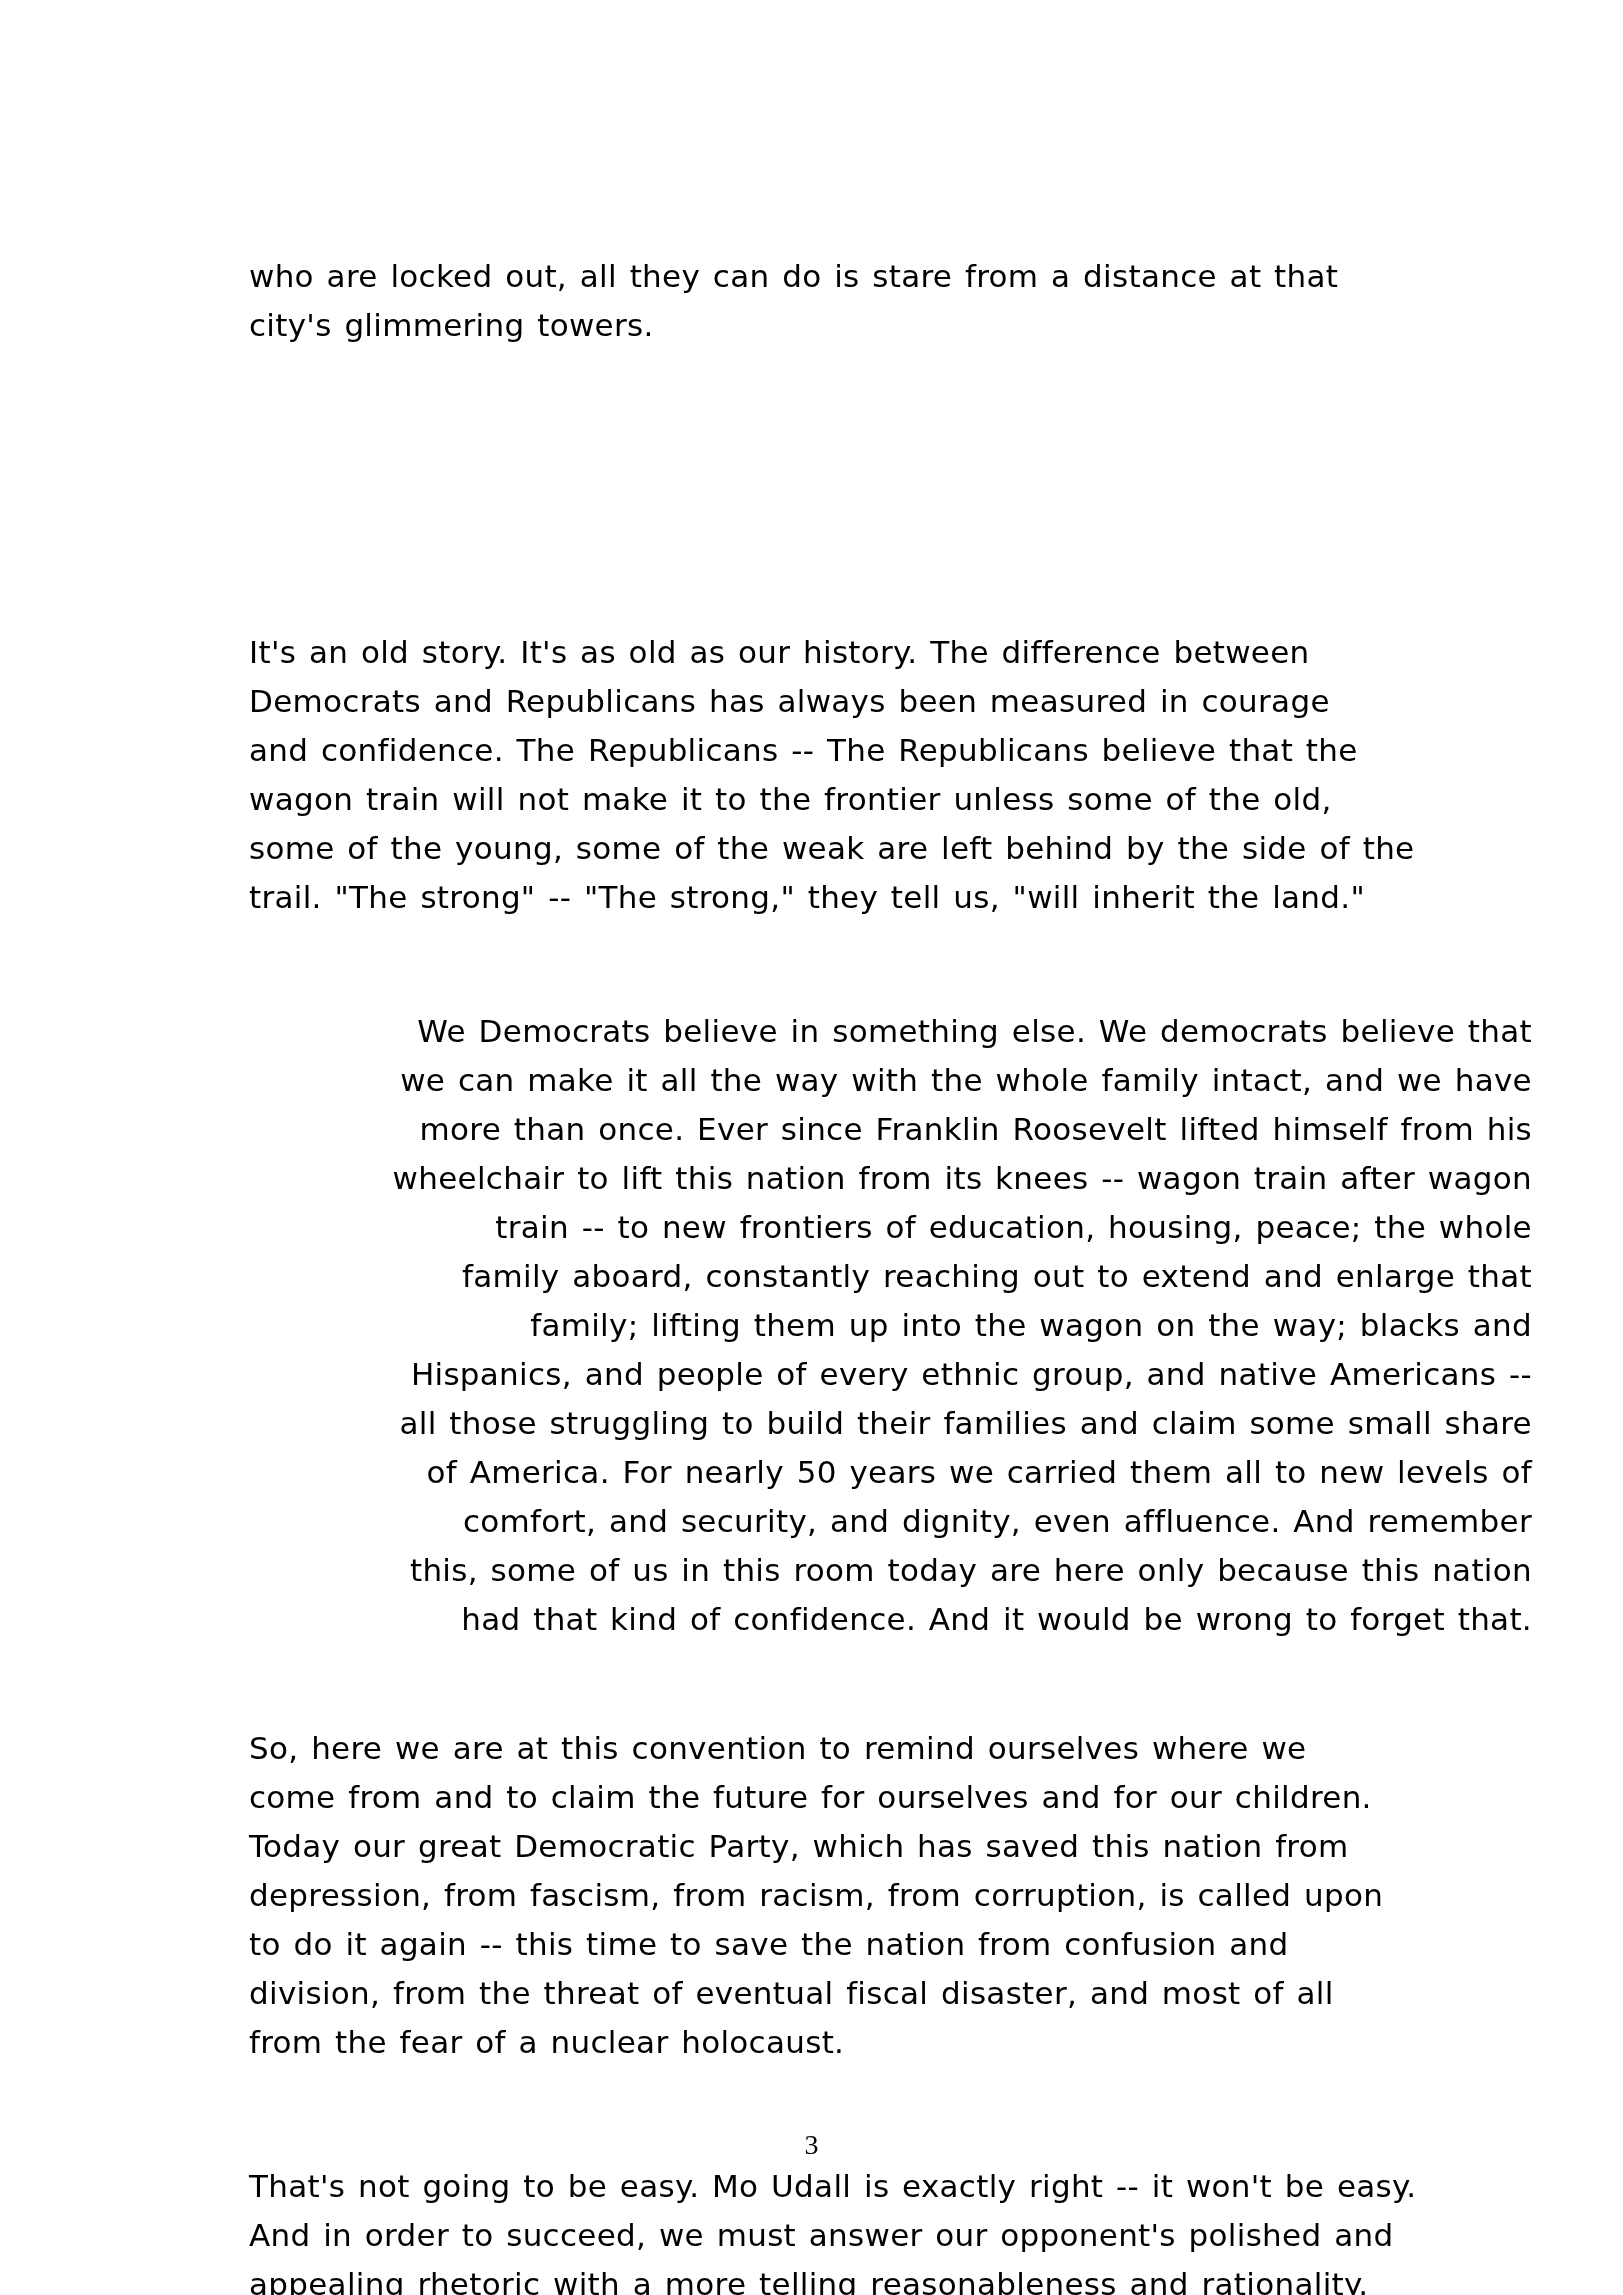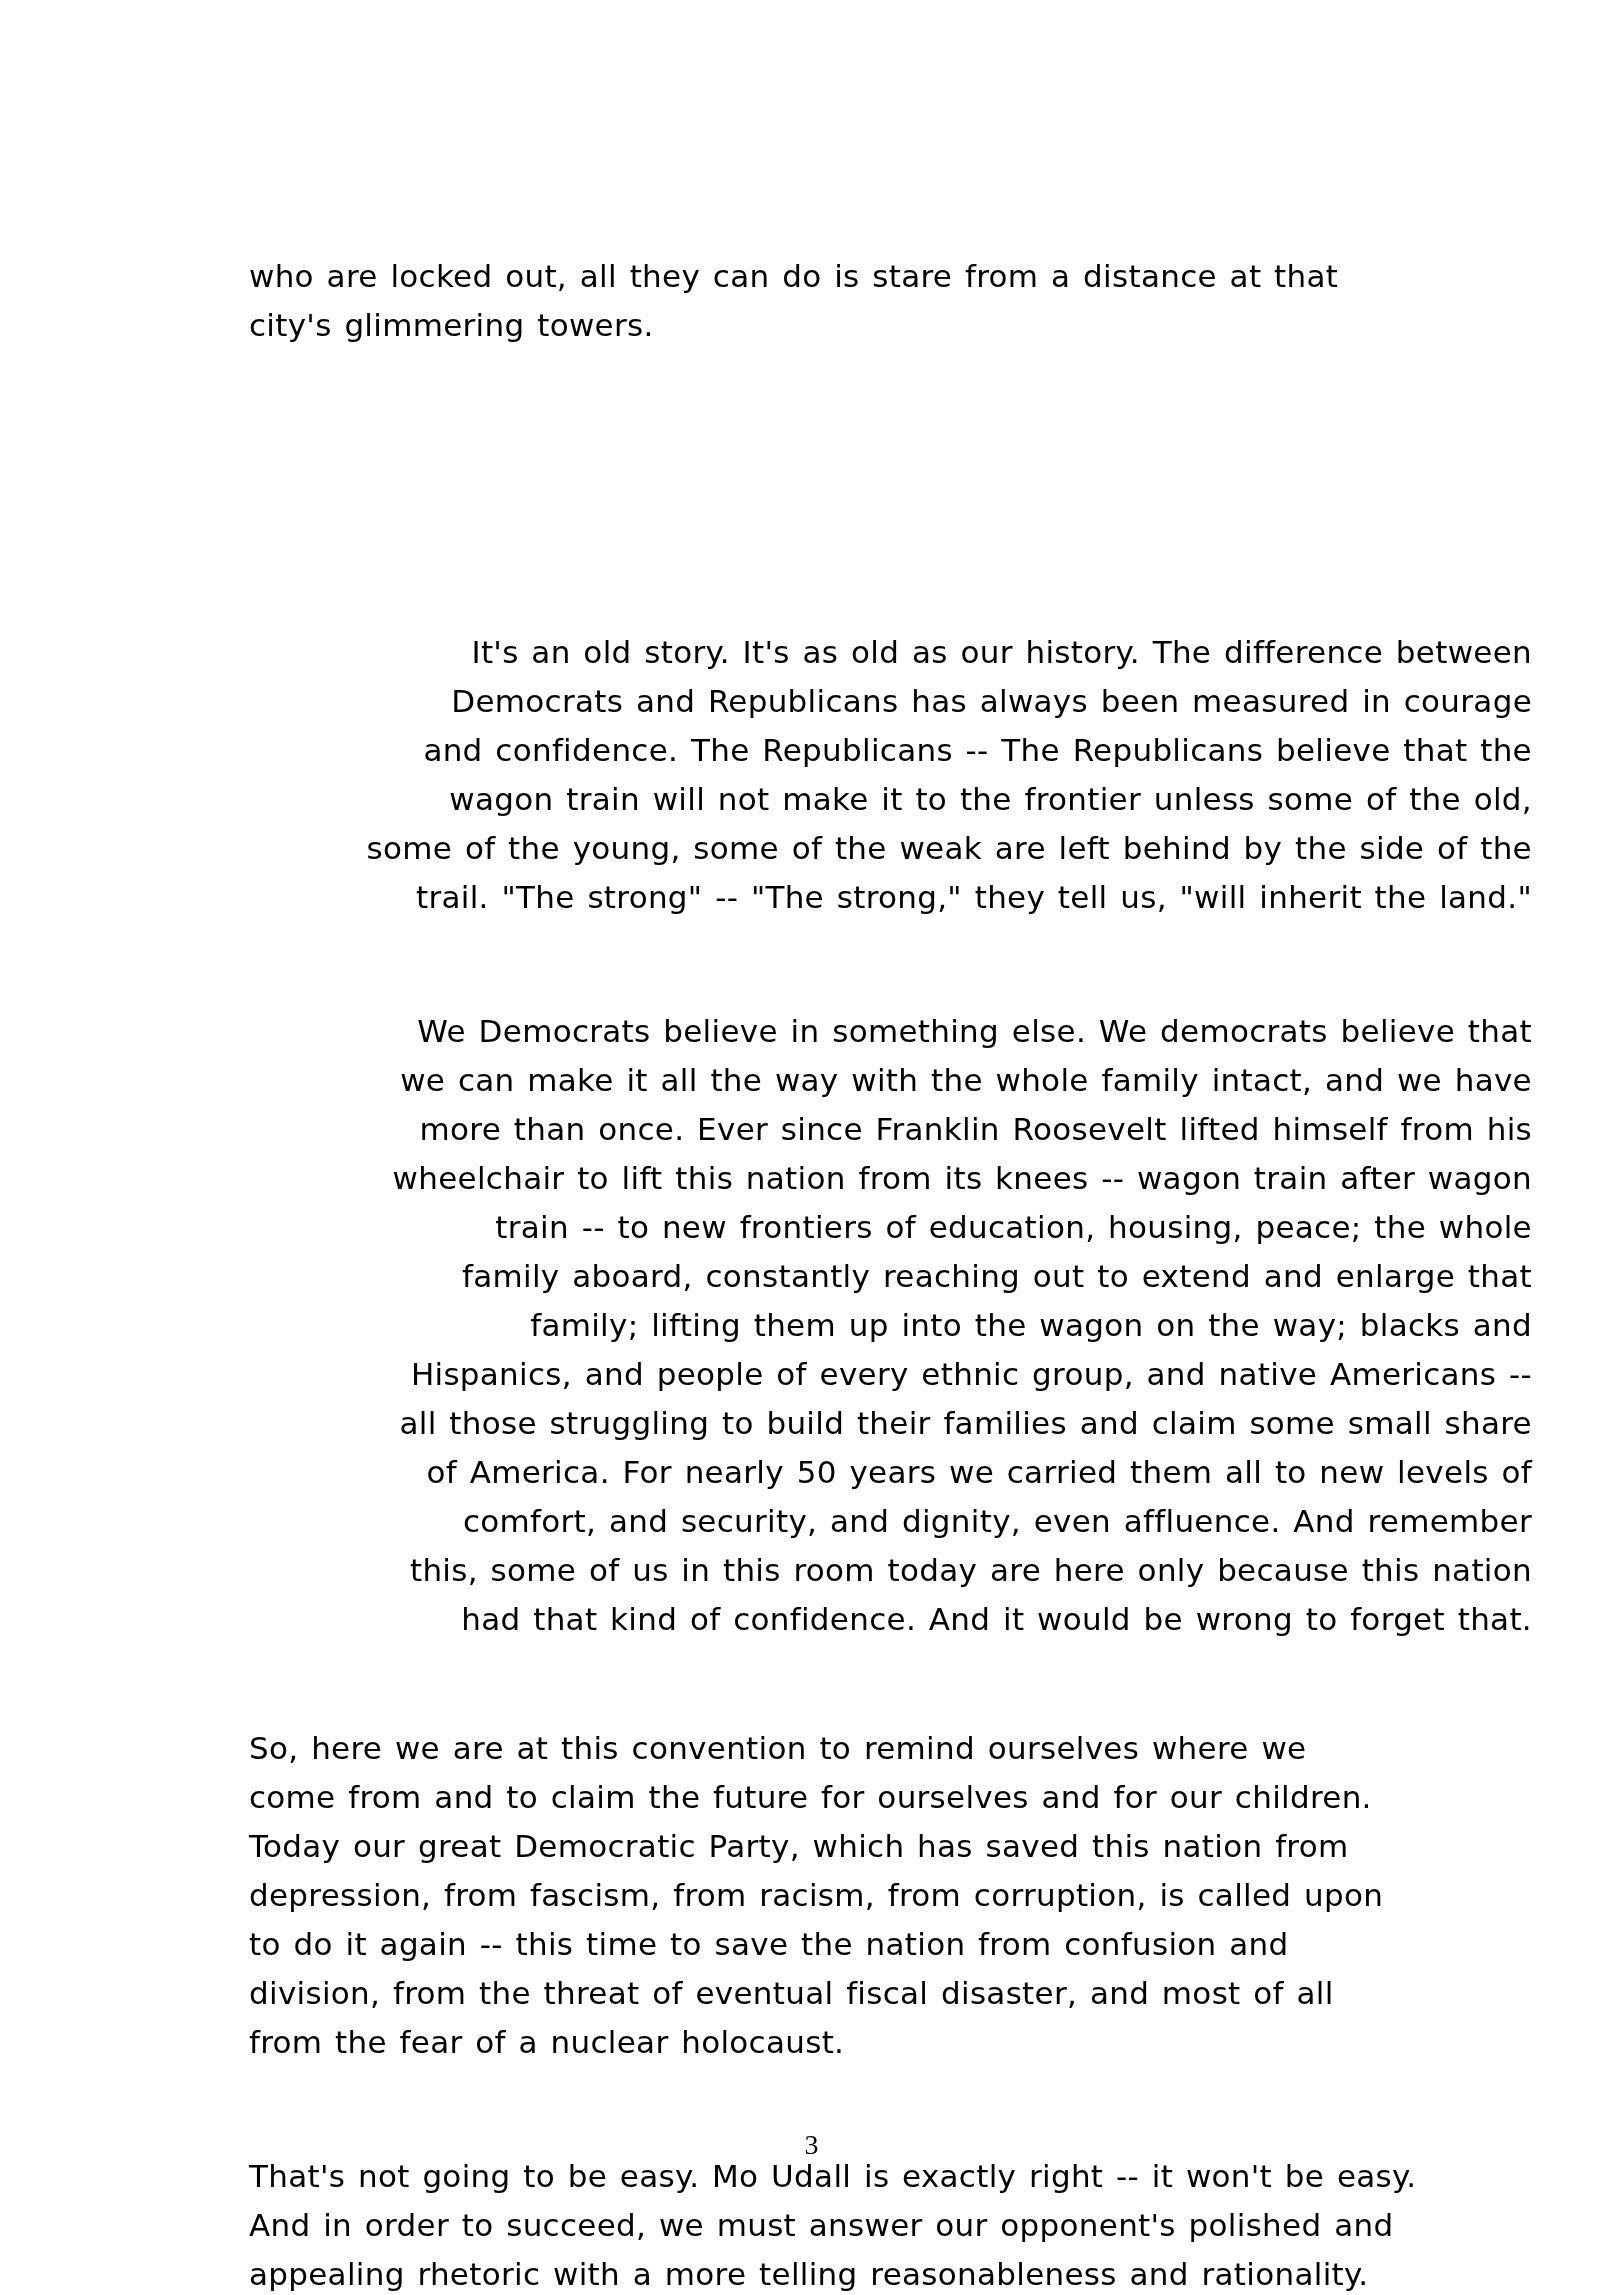"It's an old story. It's" .text-block p.p-story { text-align: right -> none }
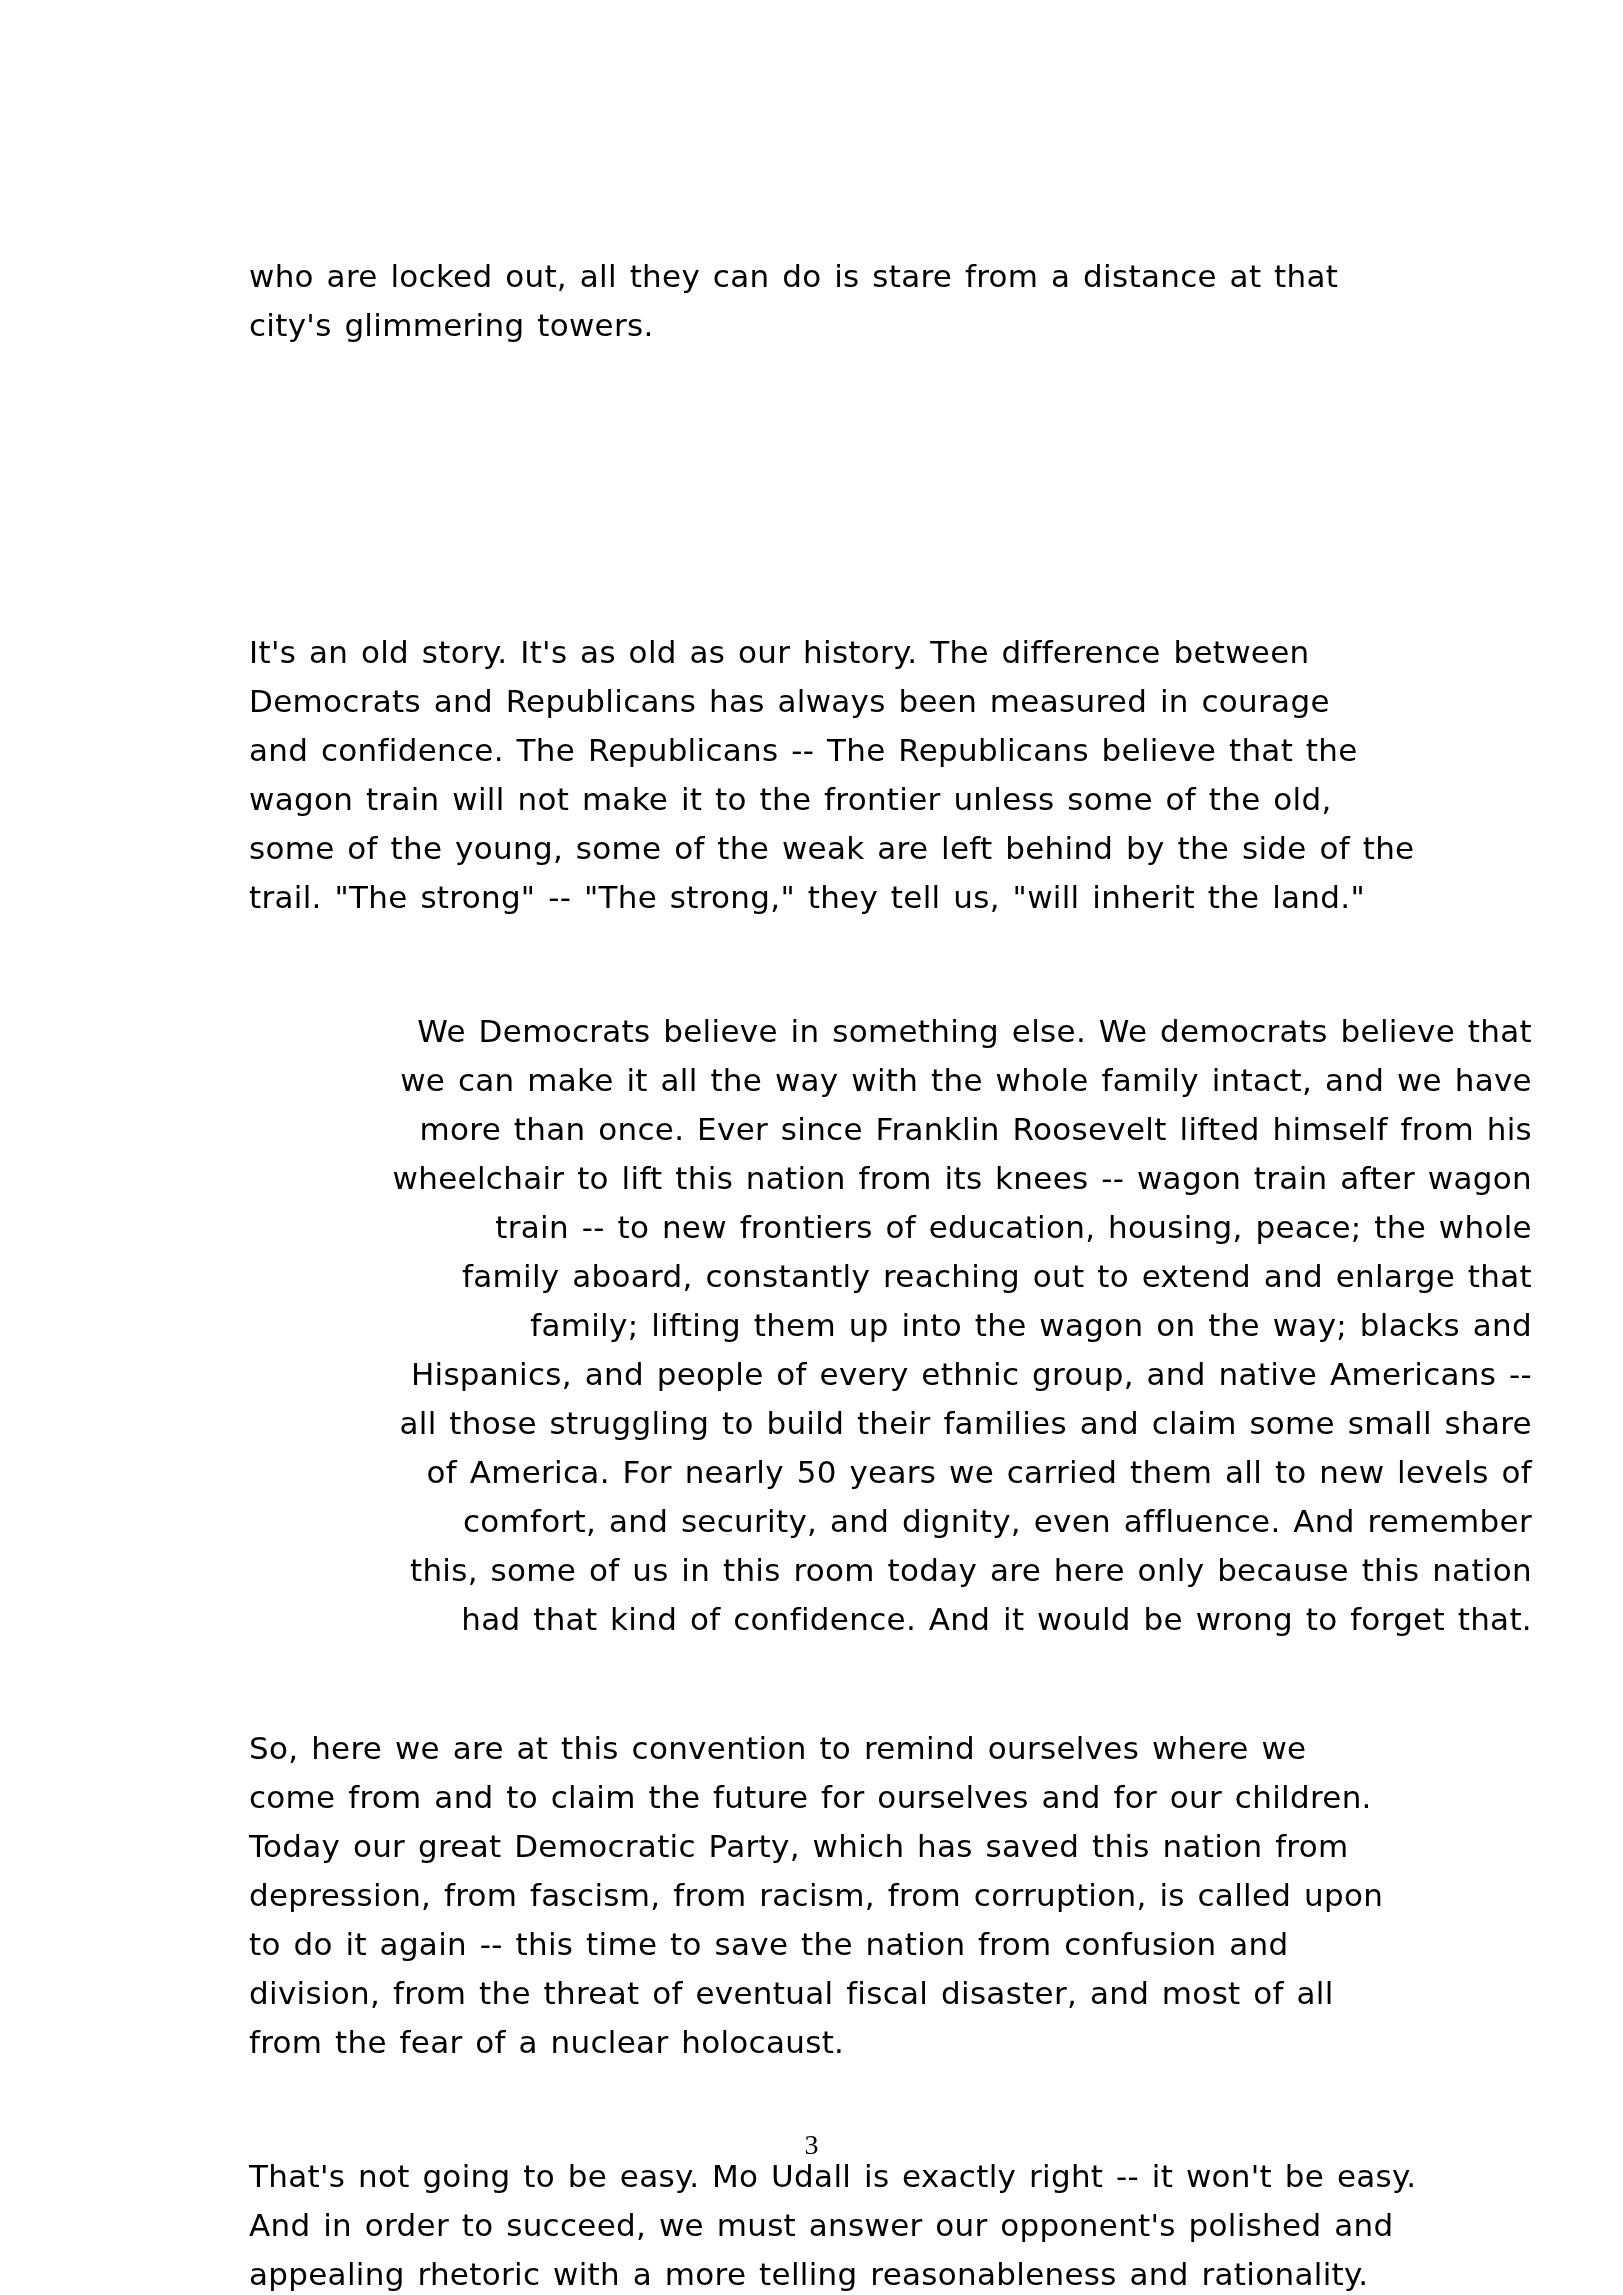"So, here we are at" .text-block p.p-convention { margin-bottom: 36px -> 46px }
